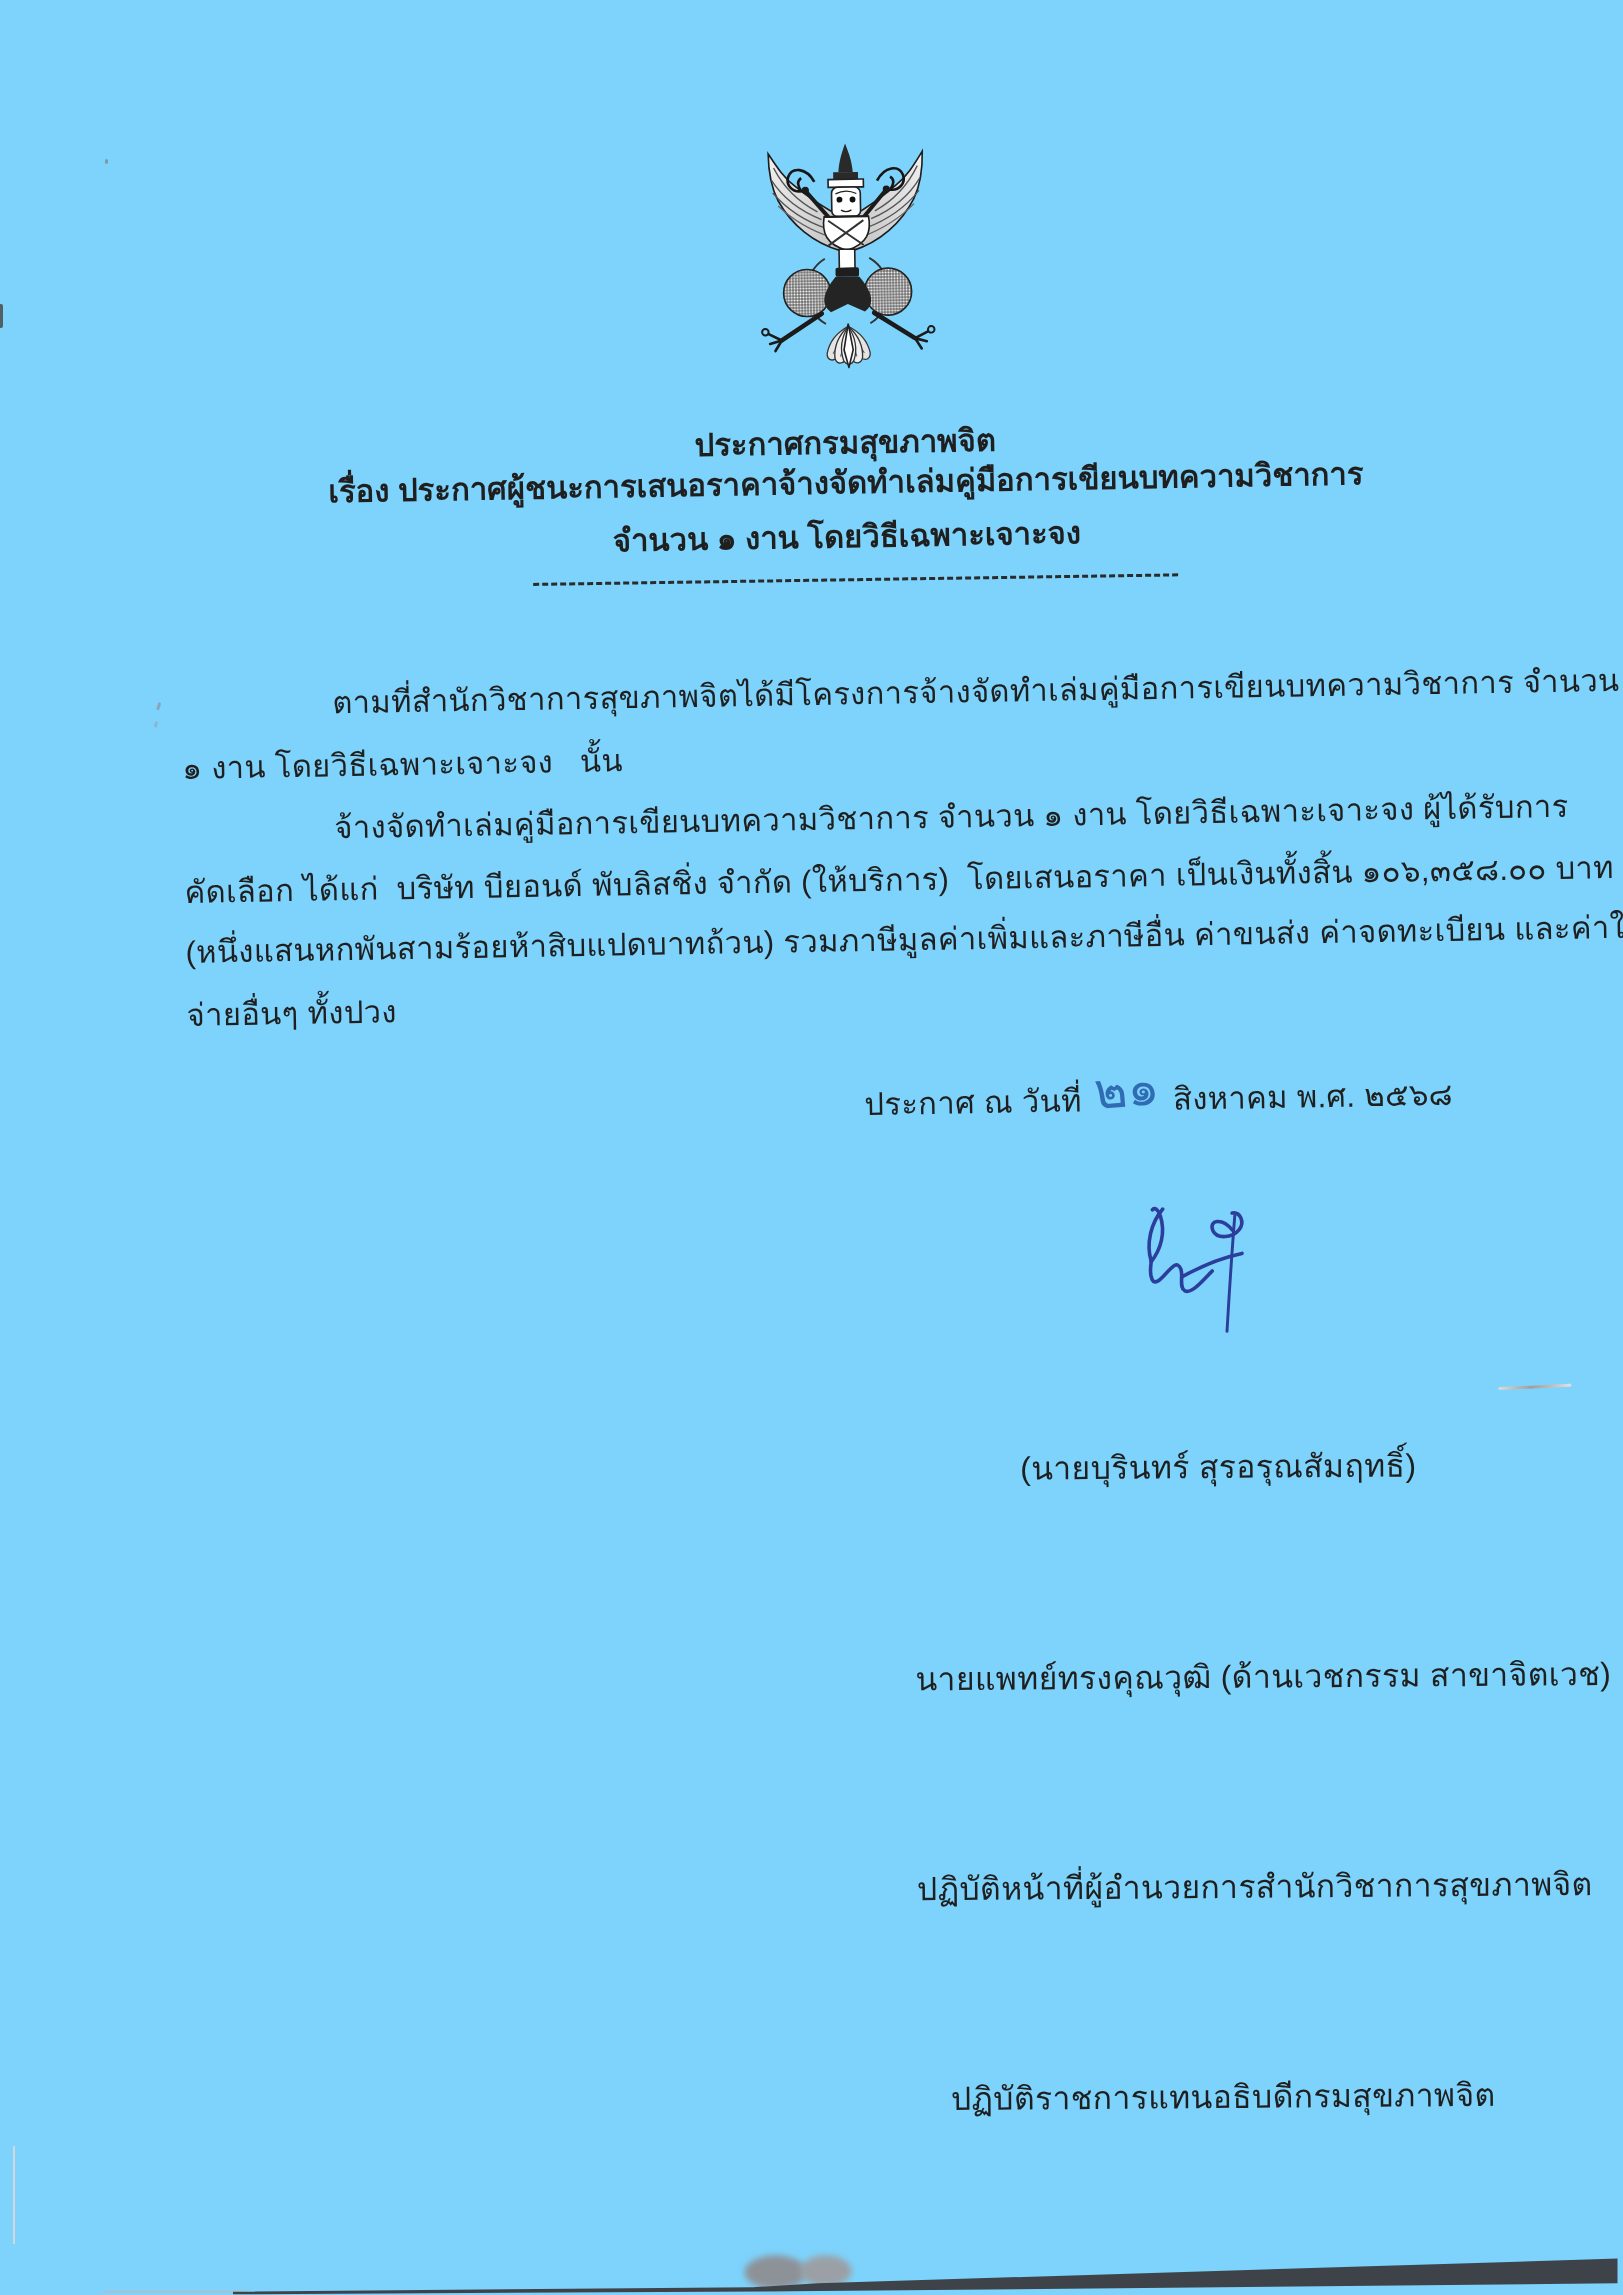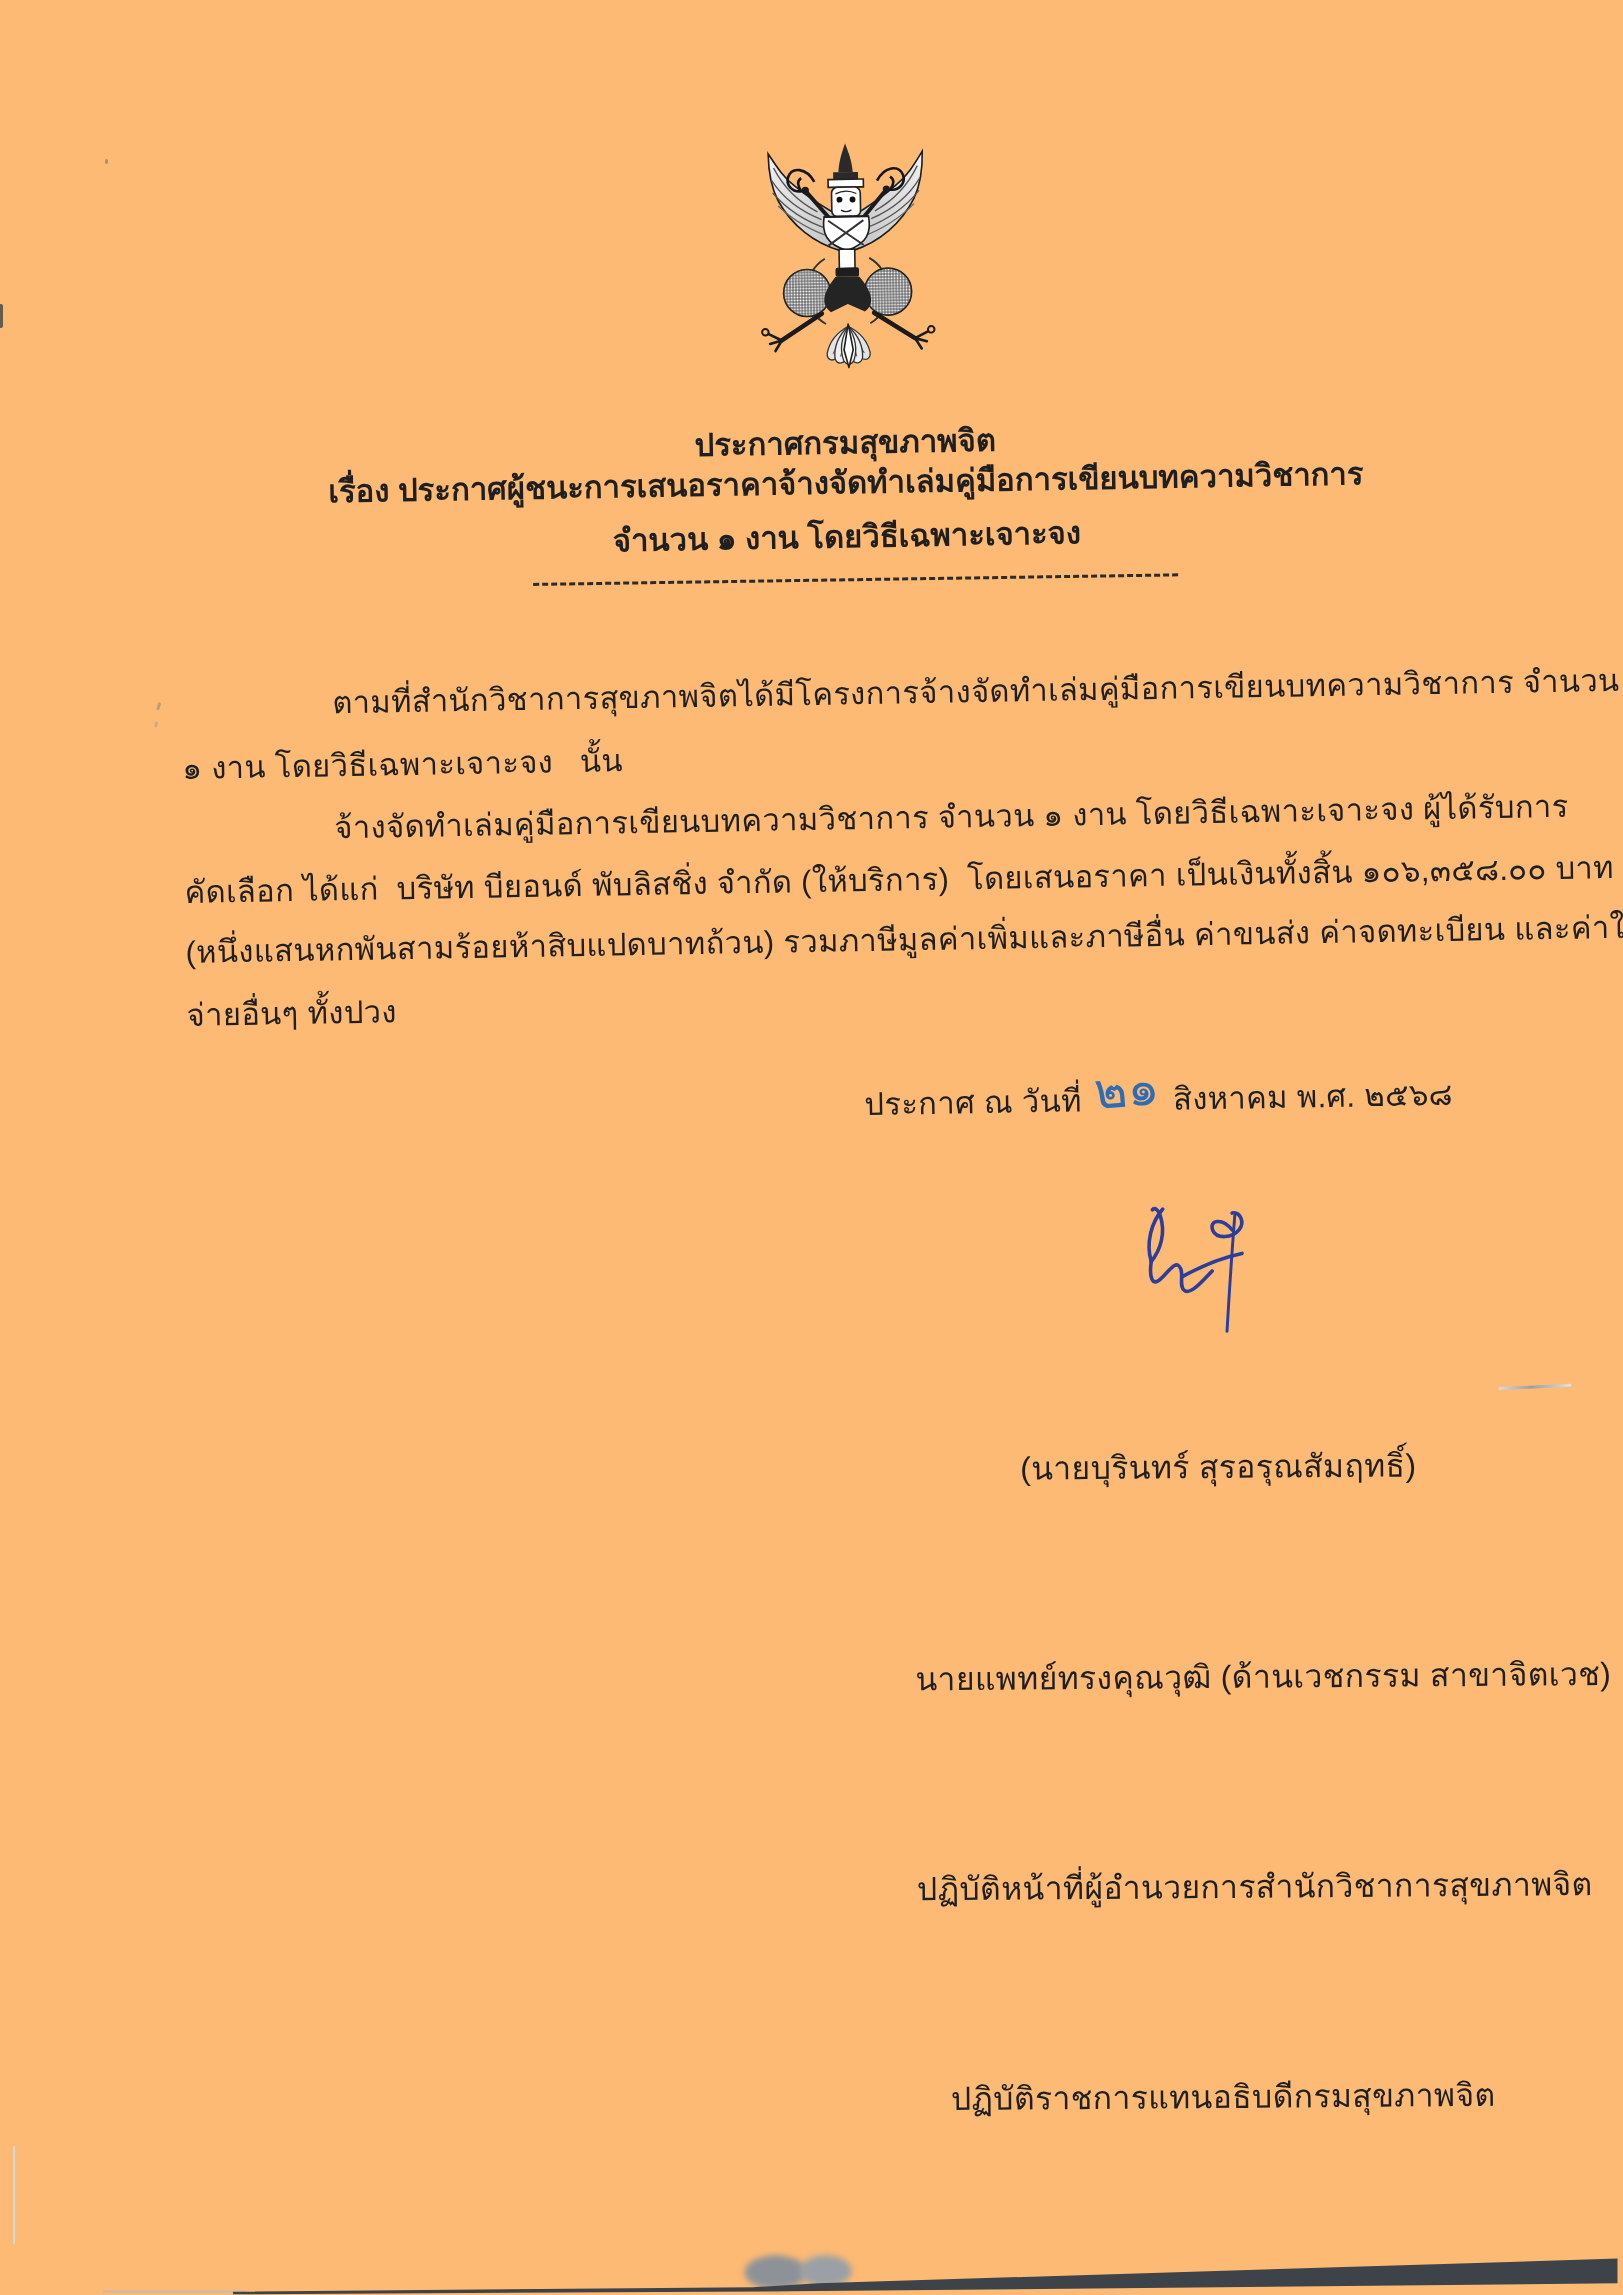"ประกาศกรมสุขภาพจิต" .page { background: #fdba74 -> #7dd3fc }
